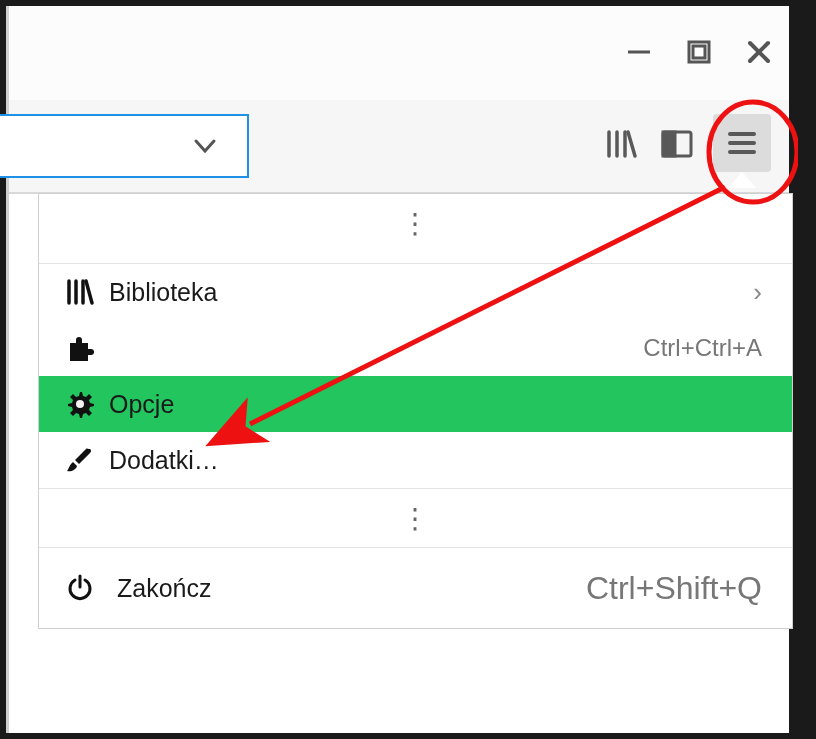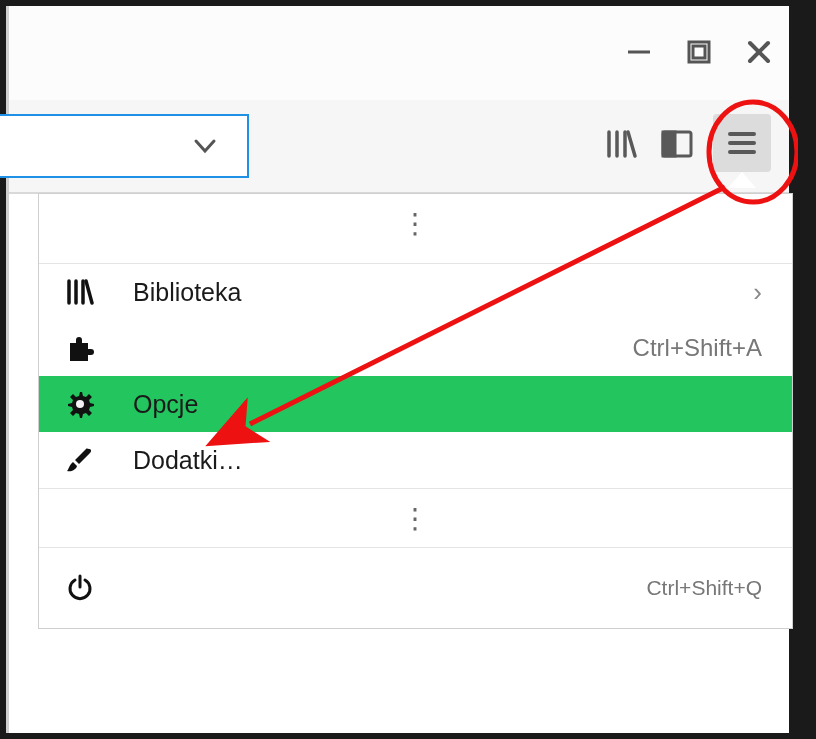"Biblioteka" .menu-item .mi-label { margin-left: 28px -> 4px }
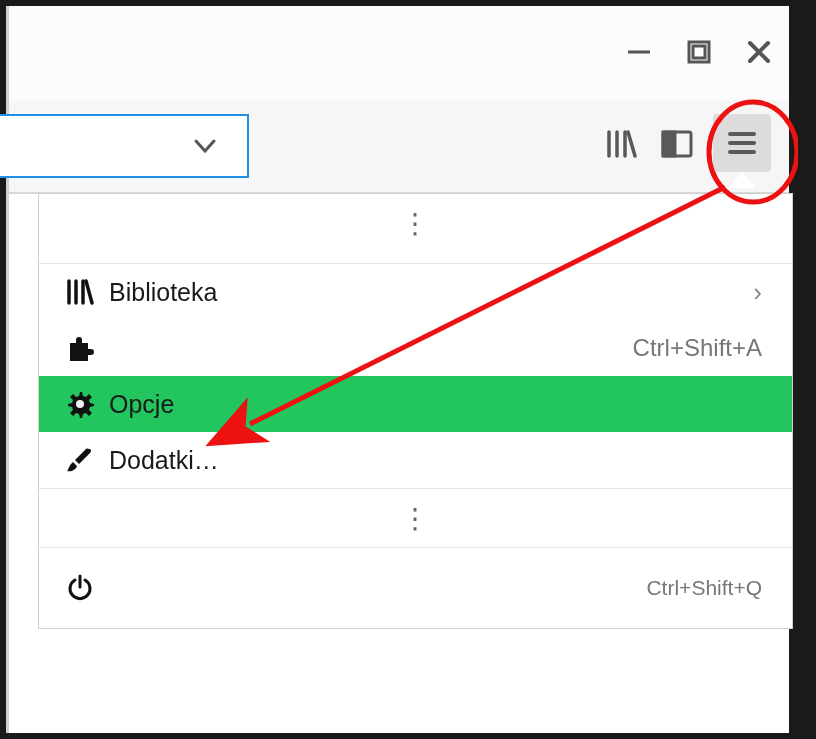"Ctrl+Shift+A" span.mi-shortcut { text: Ctrl+Shift+A -> Ctrl+Ctrl+A }
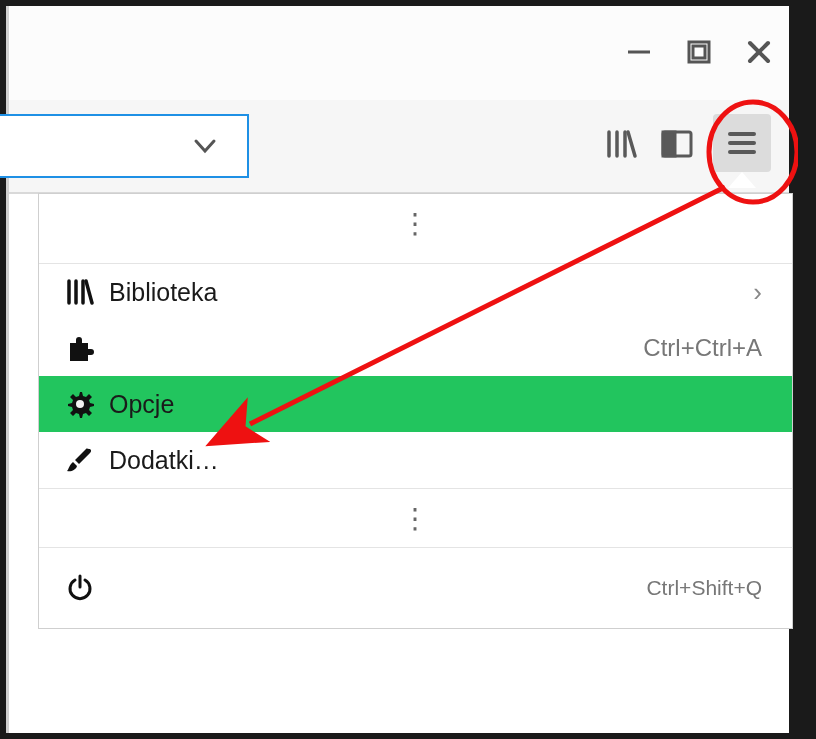"Zakończ" span.mi-label { html: none -> <span>Zakończ</span> }
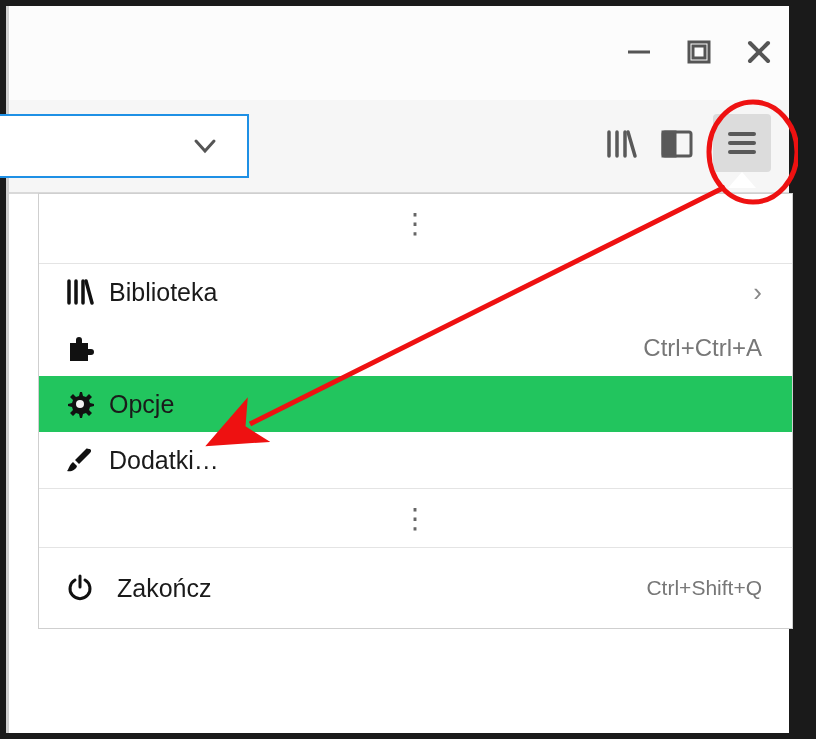"Ctrl+Shift+Q" .menu-exit .mi-shortcut { font-size: 21px -> 32px }
